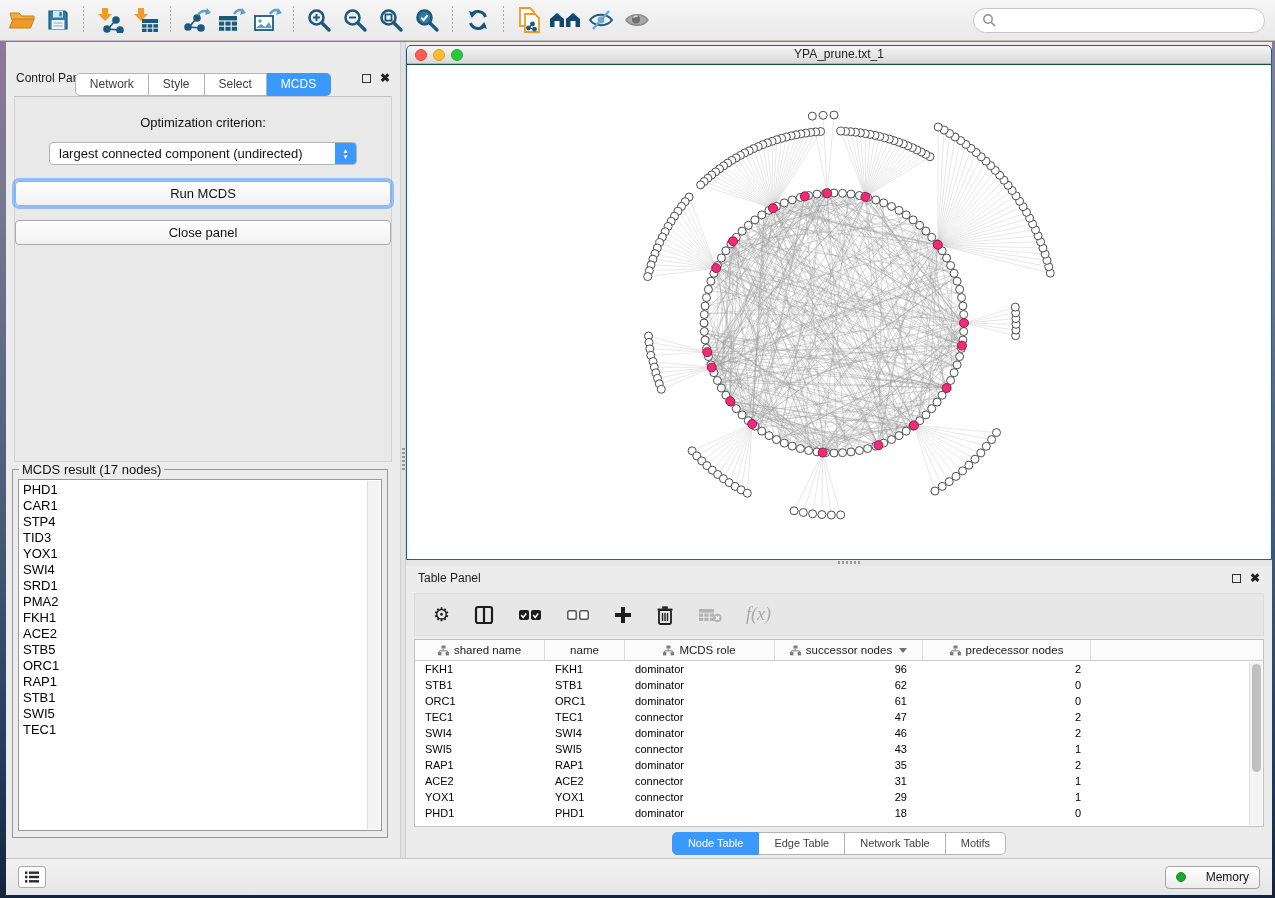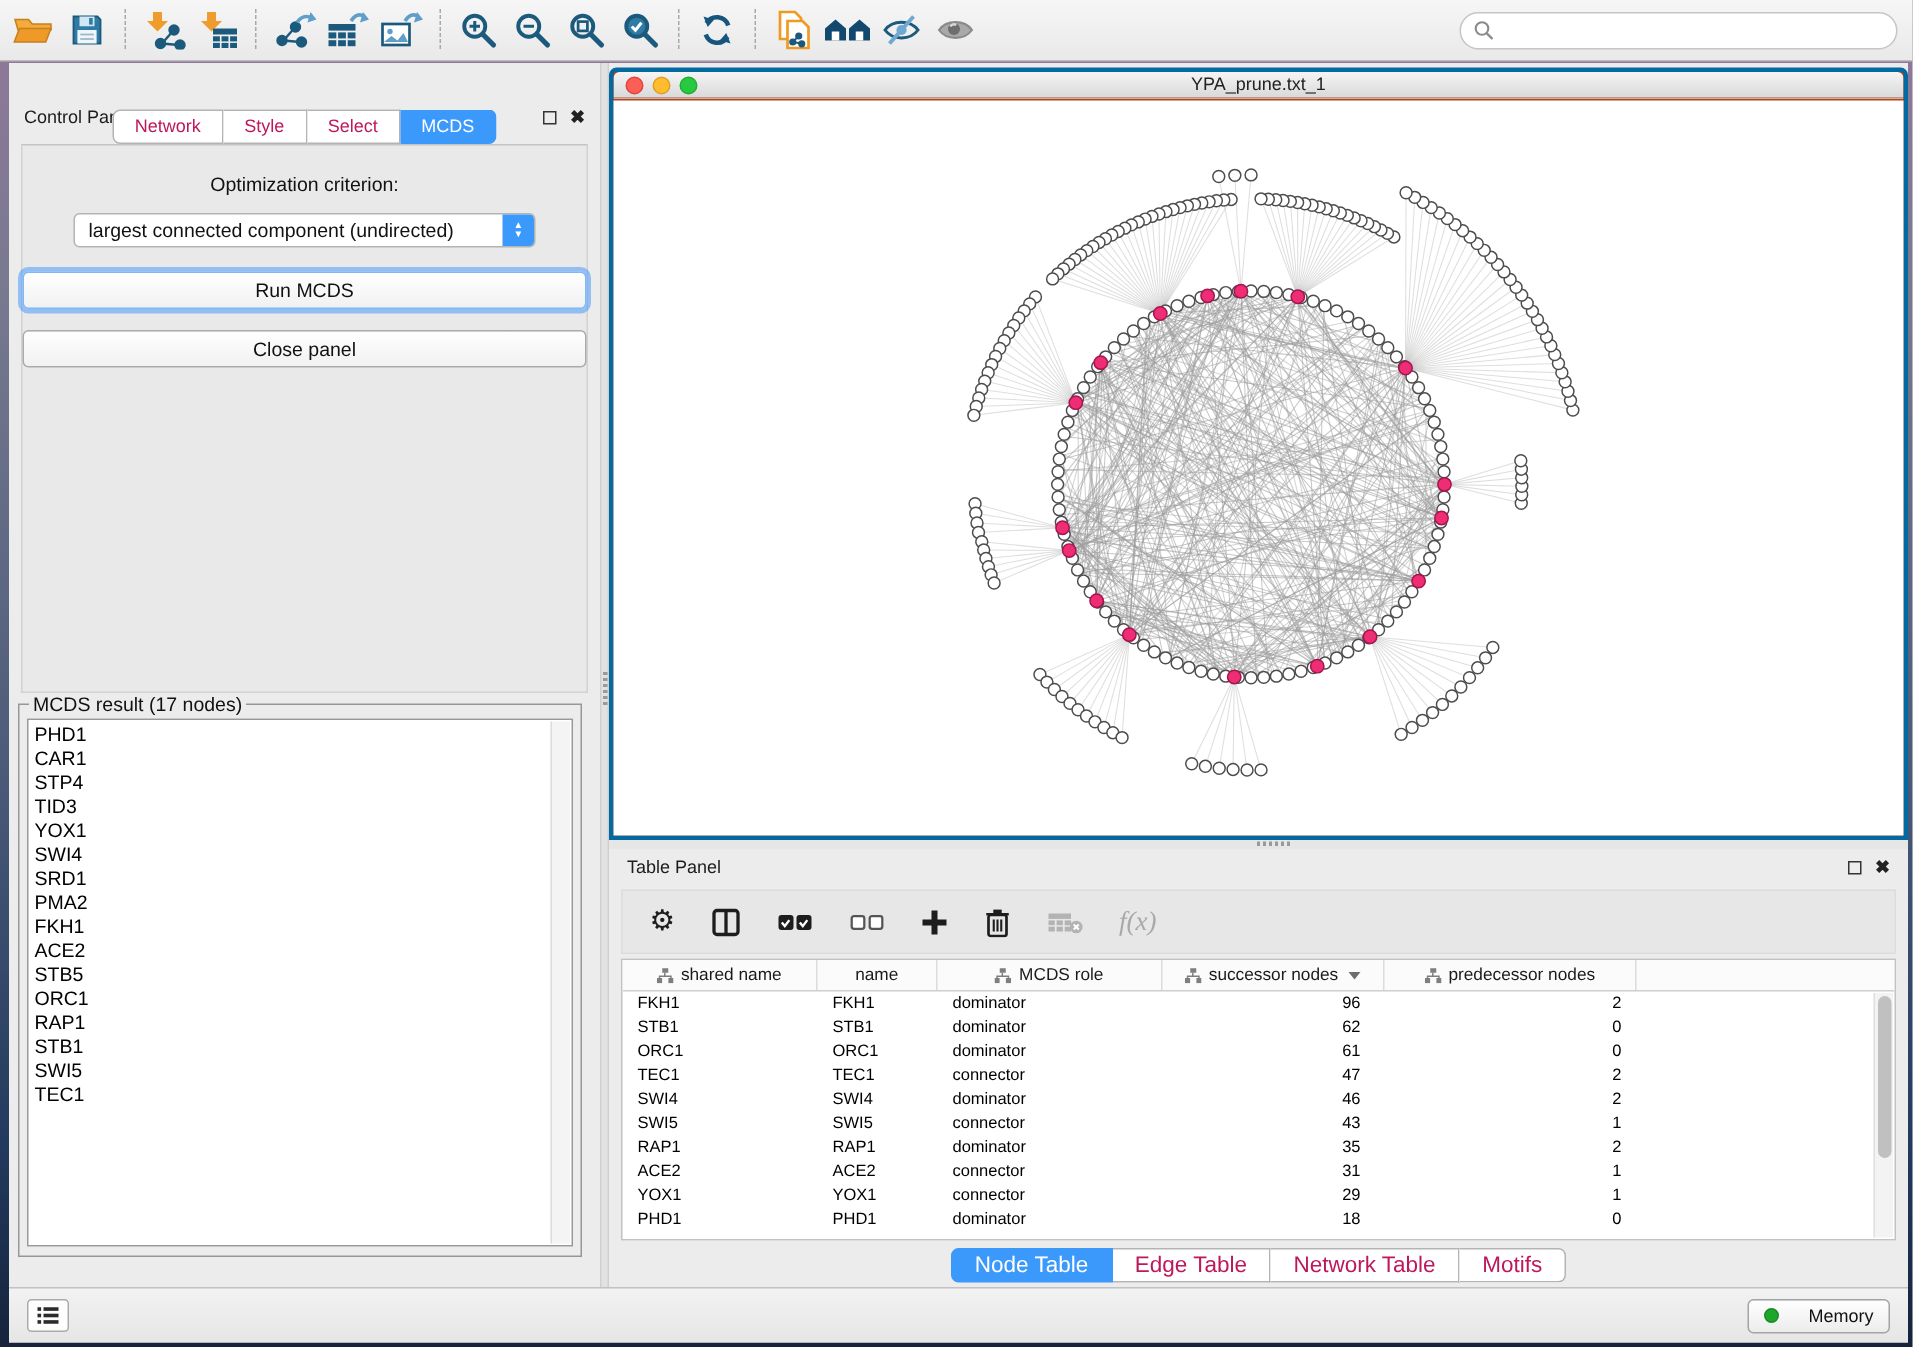"YPA_prune.txt_1" .net-window { background: #c2410c -> #14532d; border: 3px solid #0369a1 -> 1px solid #0369a1 }
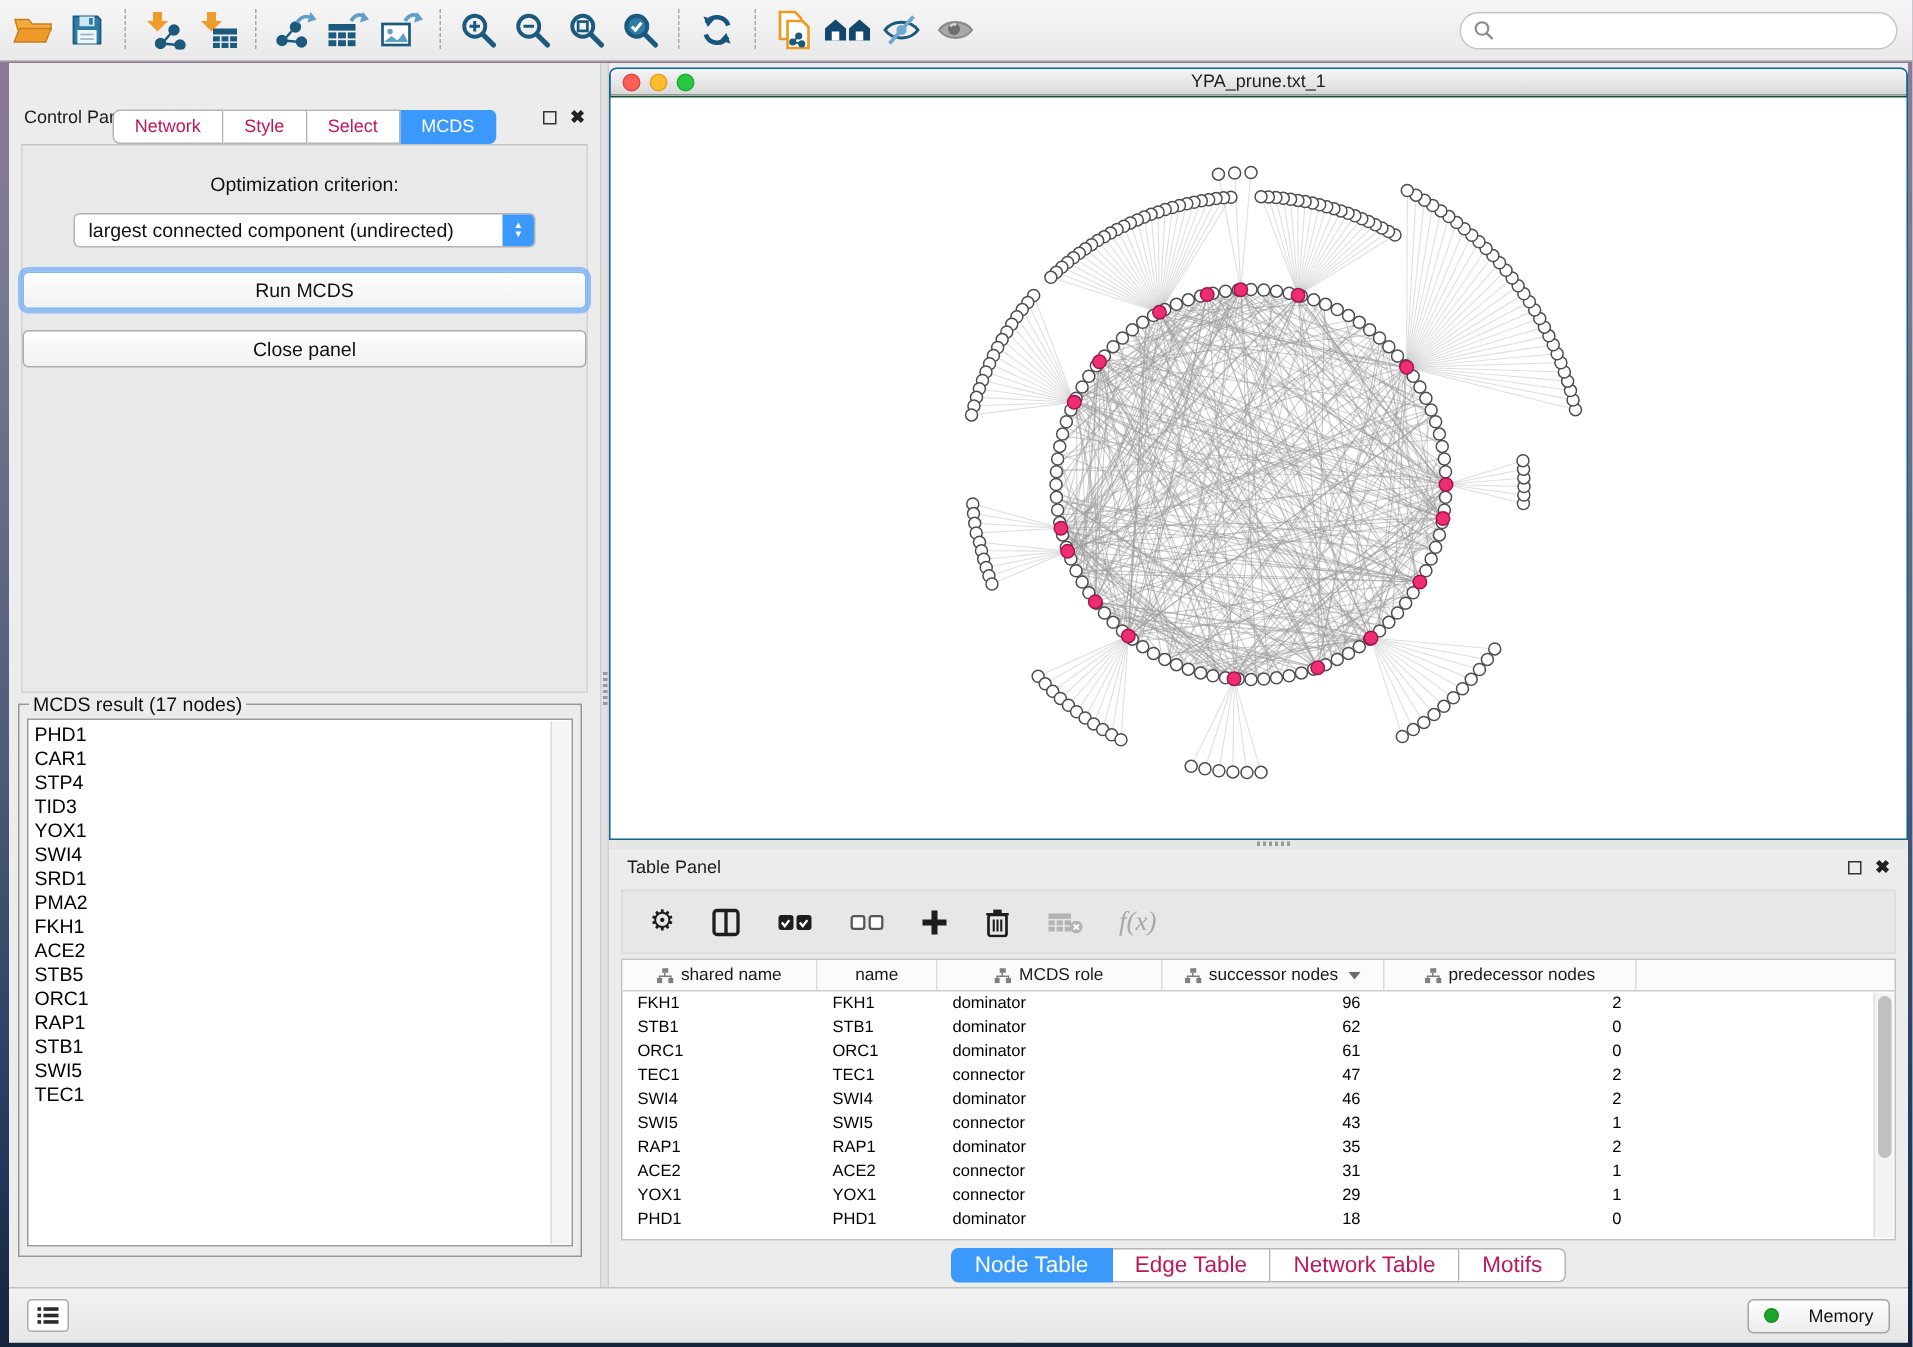"Network" .seg { color: #be185d -> #404040 }
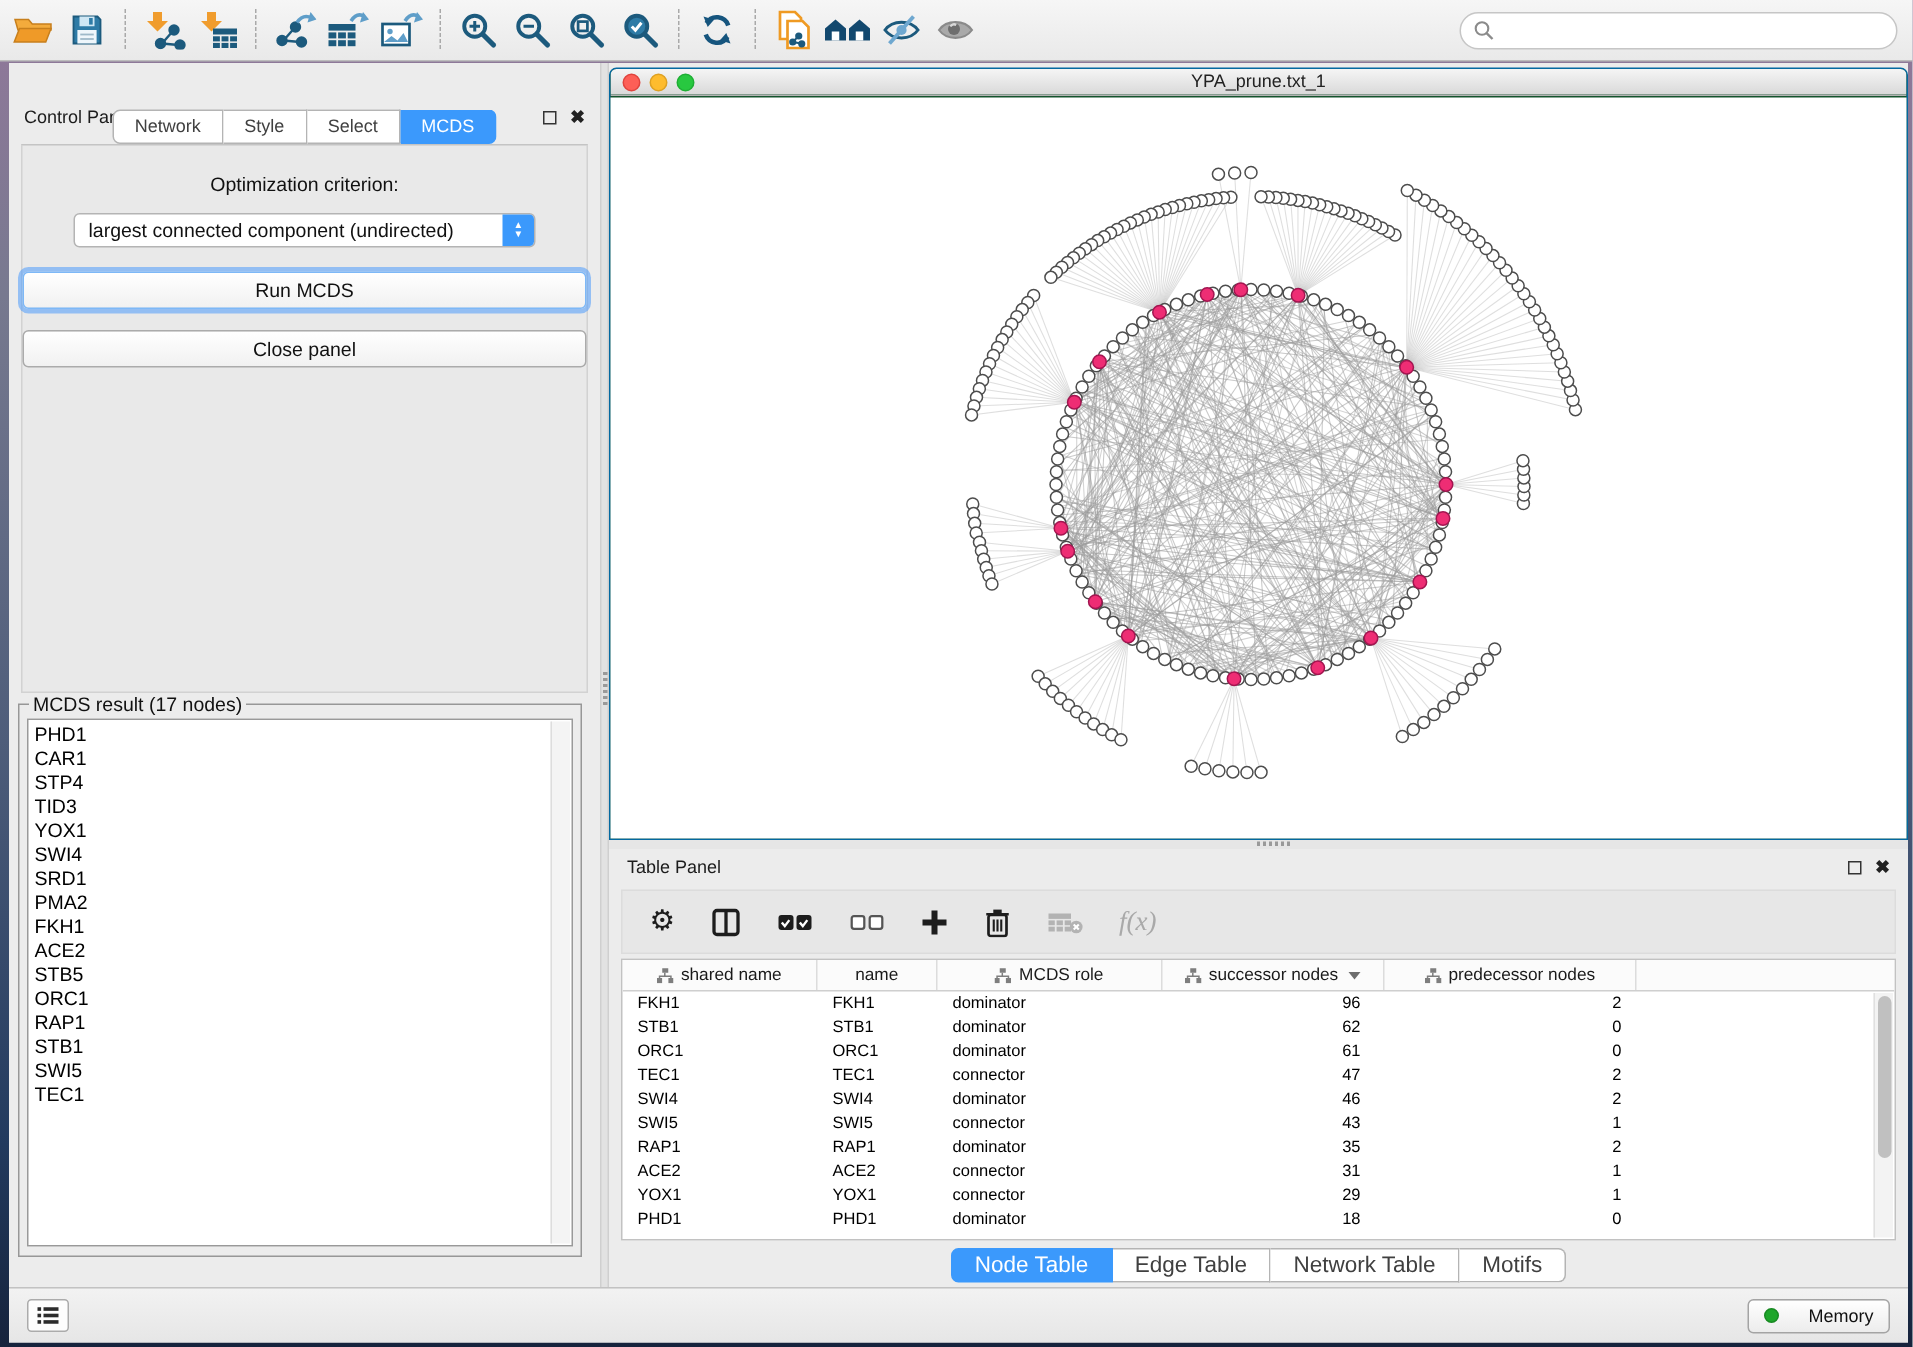"Node Table" .tp-tabs .seg { font-size: 15px -> 11px }
